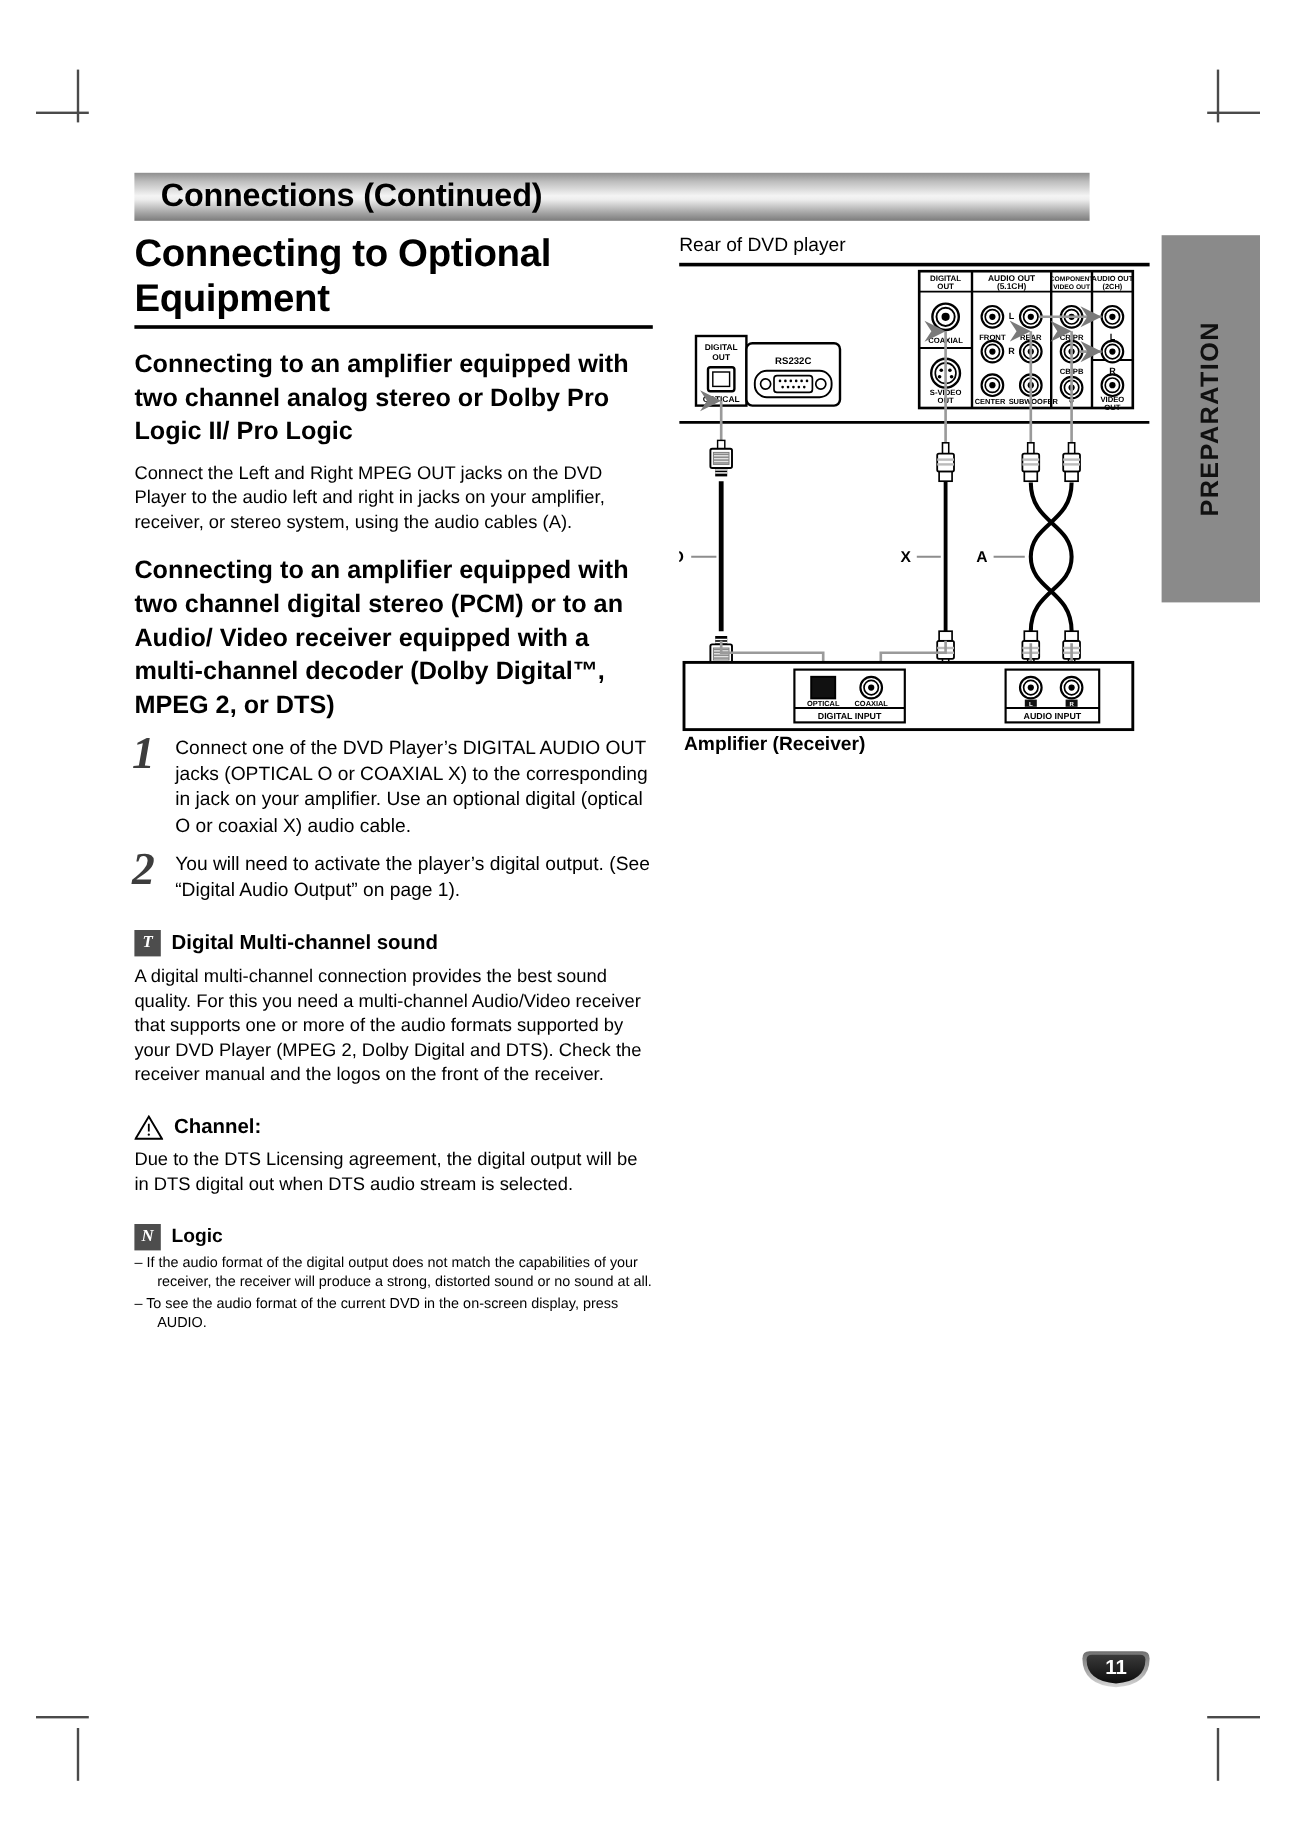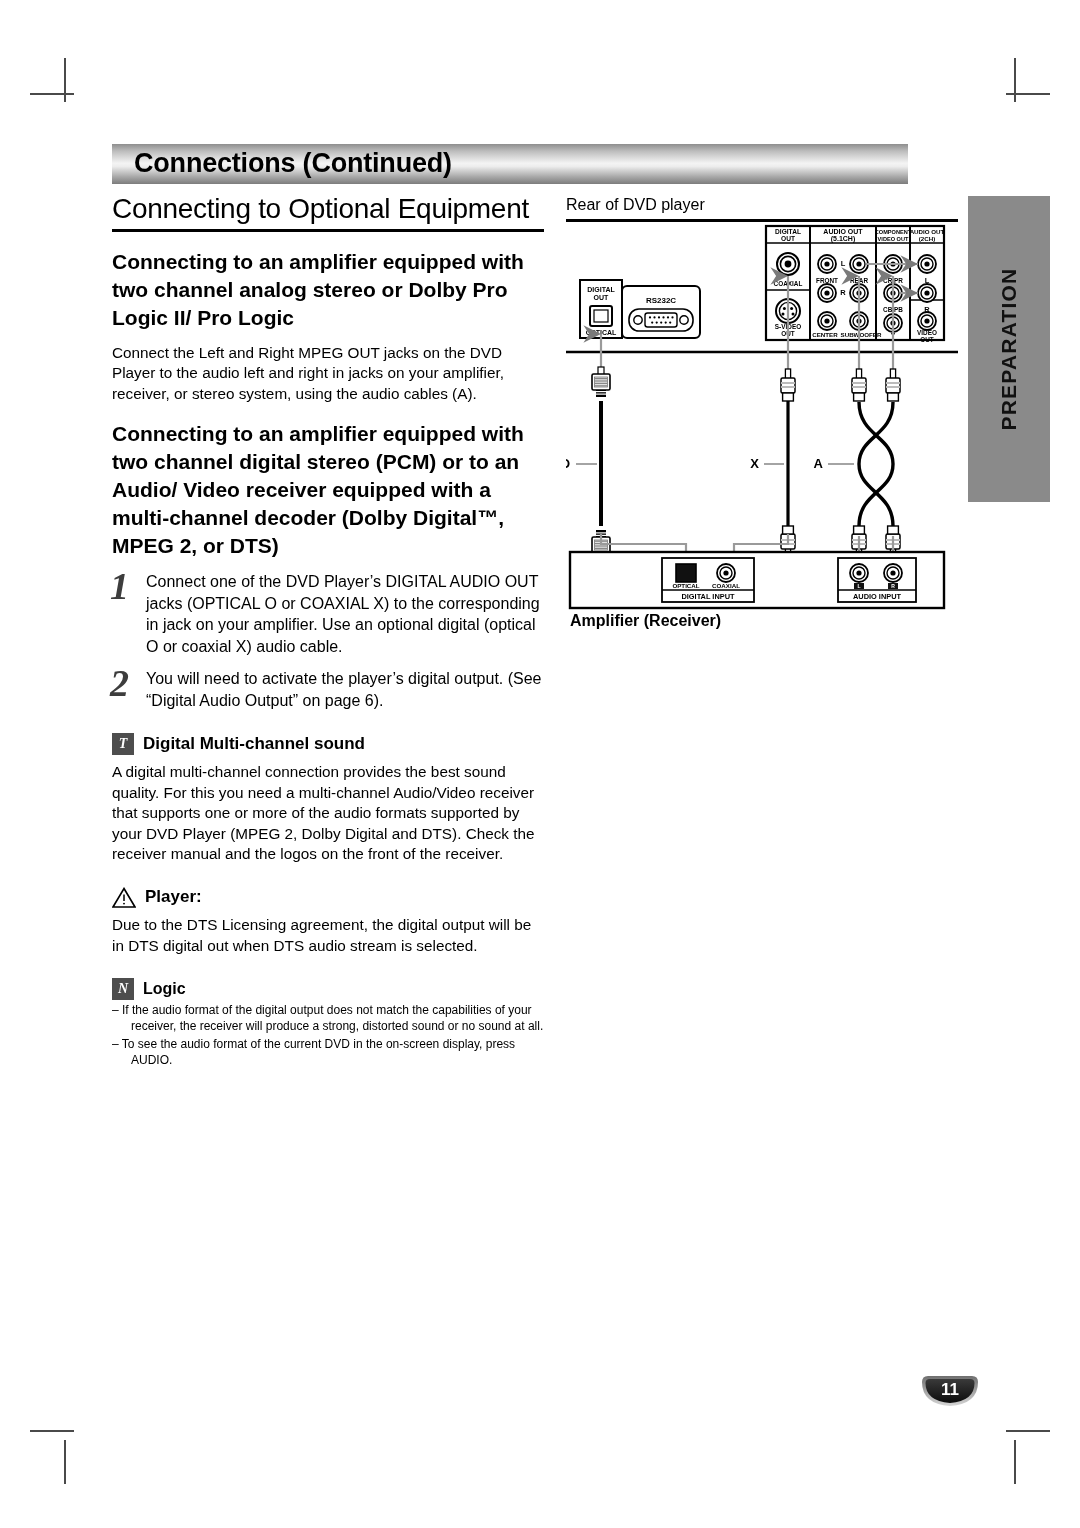"Connecting to Optional Equipment" h1.sect { font-size: 28px -> 32px; font-weight: normal -> bold }
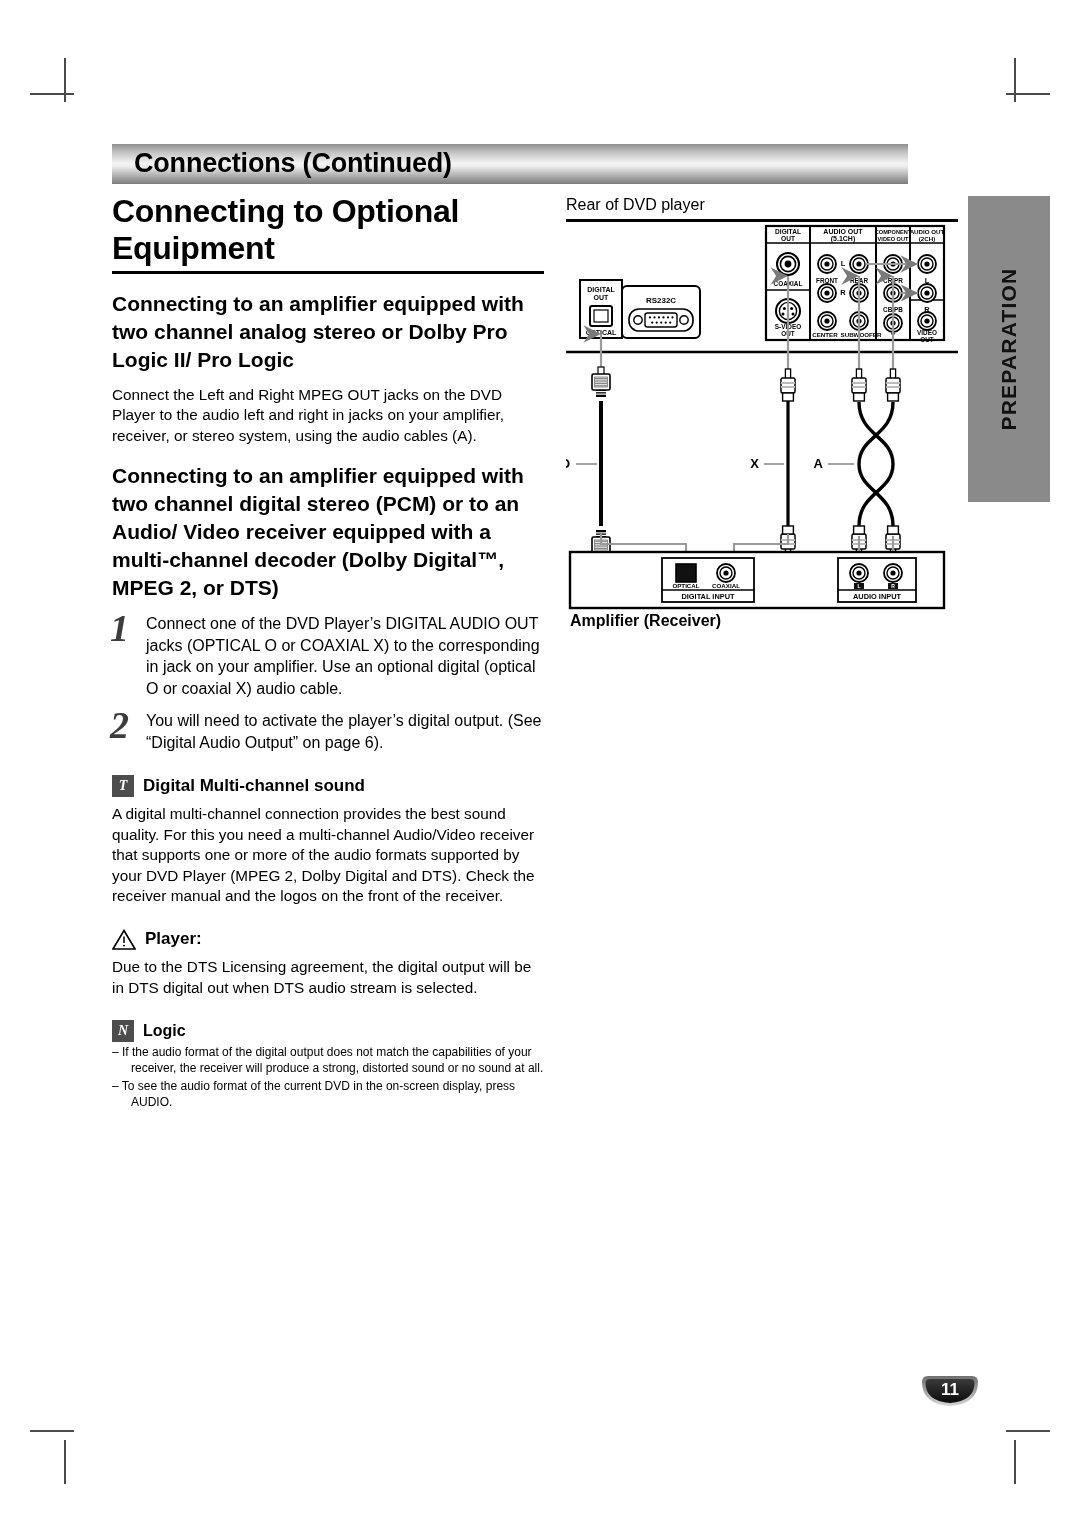"You will need to activate" p { text: 6 -> 1 }
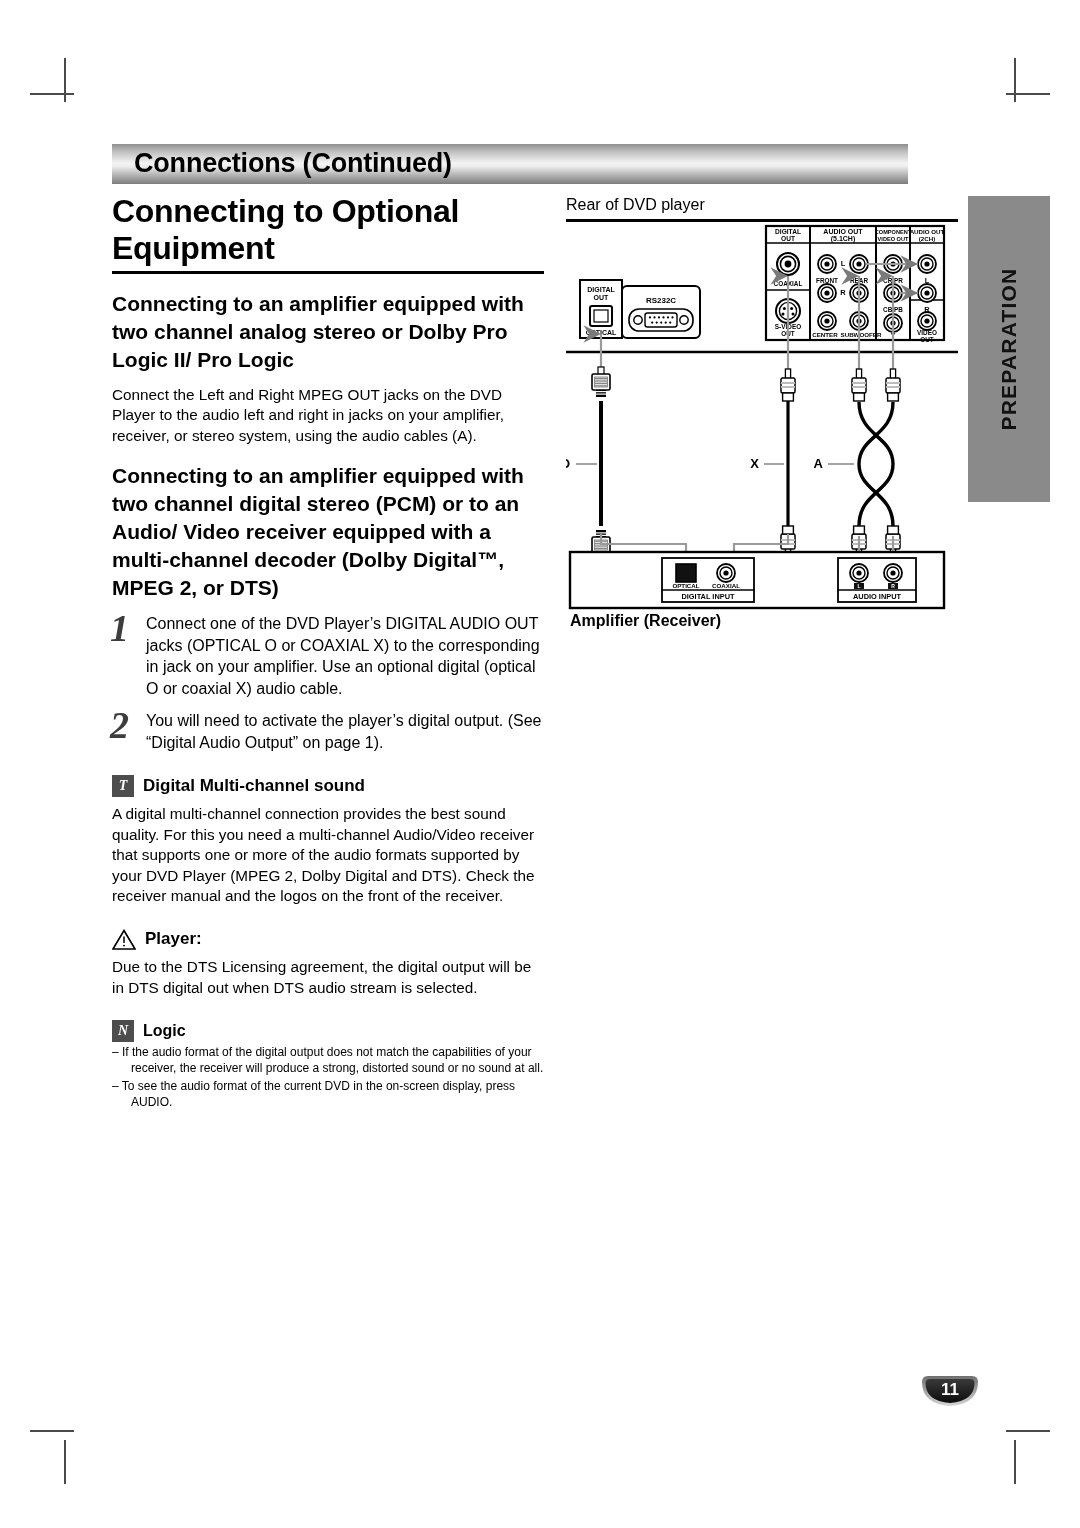"Player:" div.lbl { text: Player -> Channel }
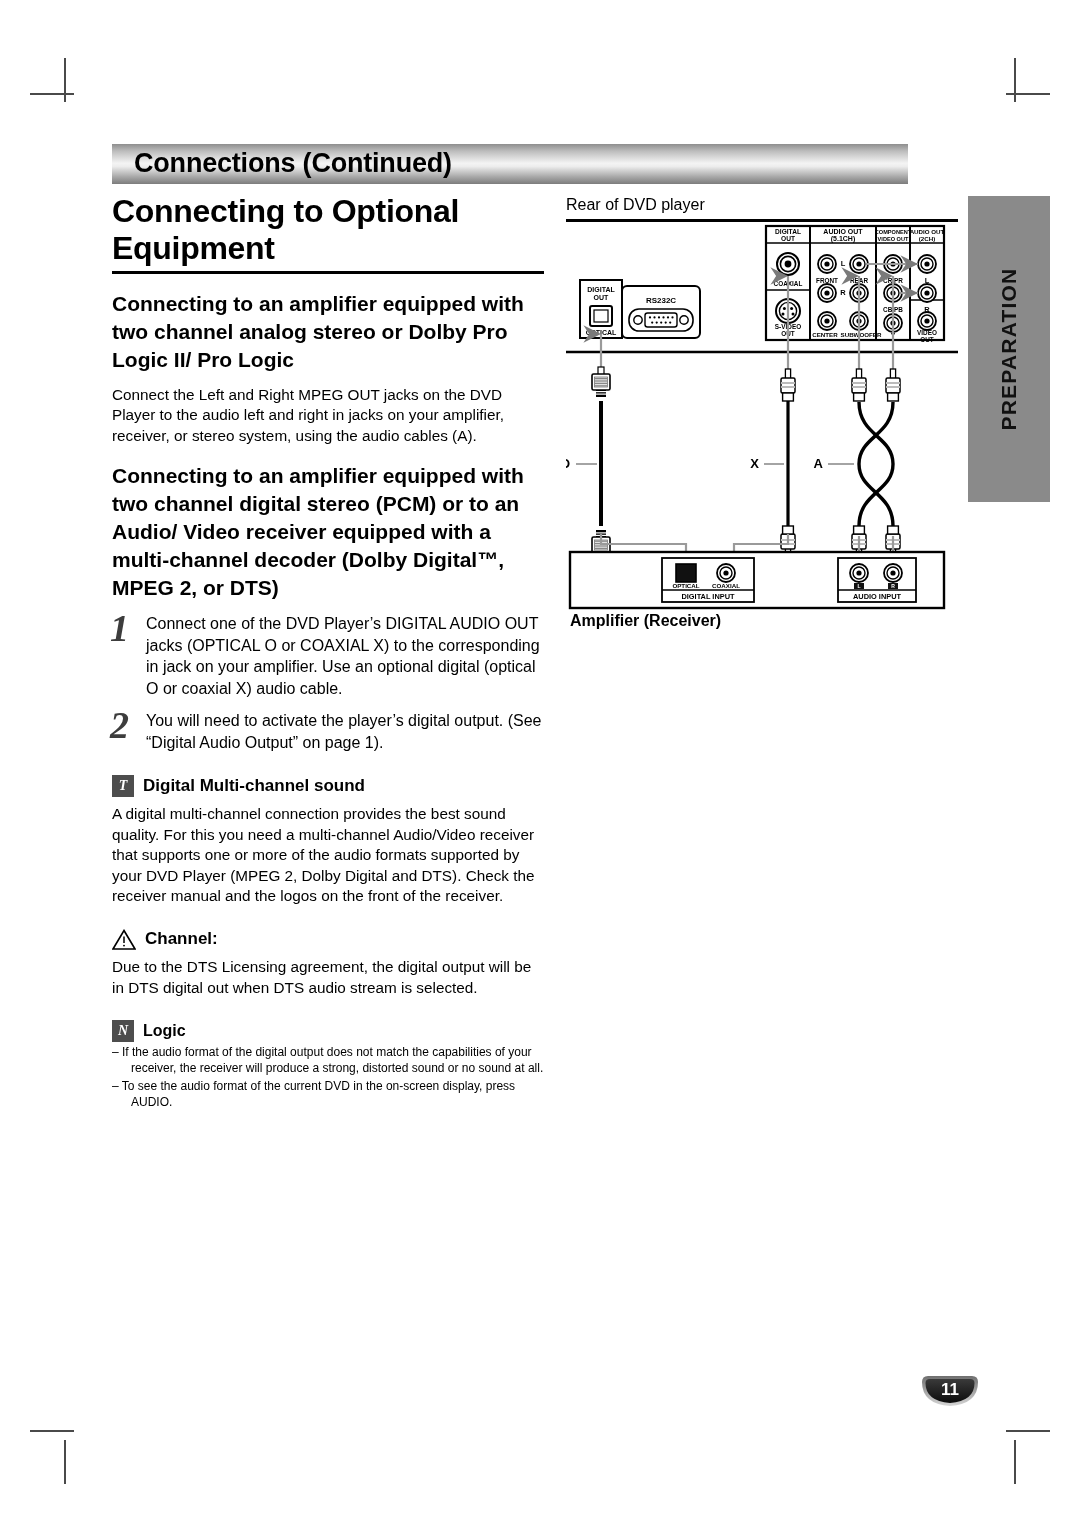"11" .badge { left: 920px -> 900px }
